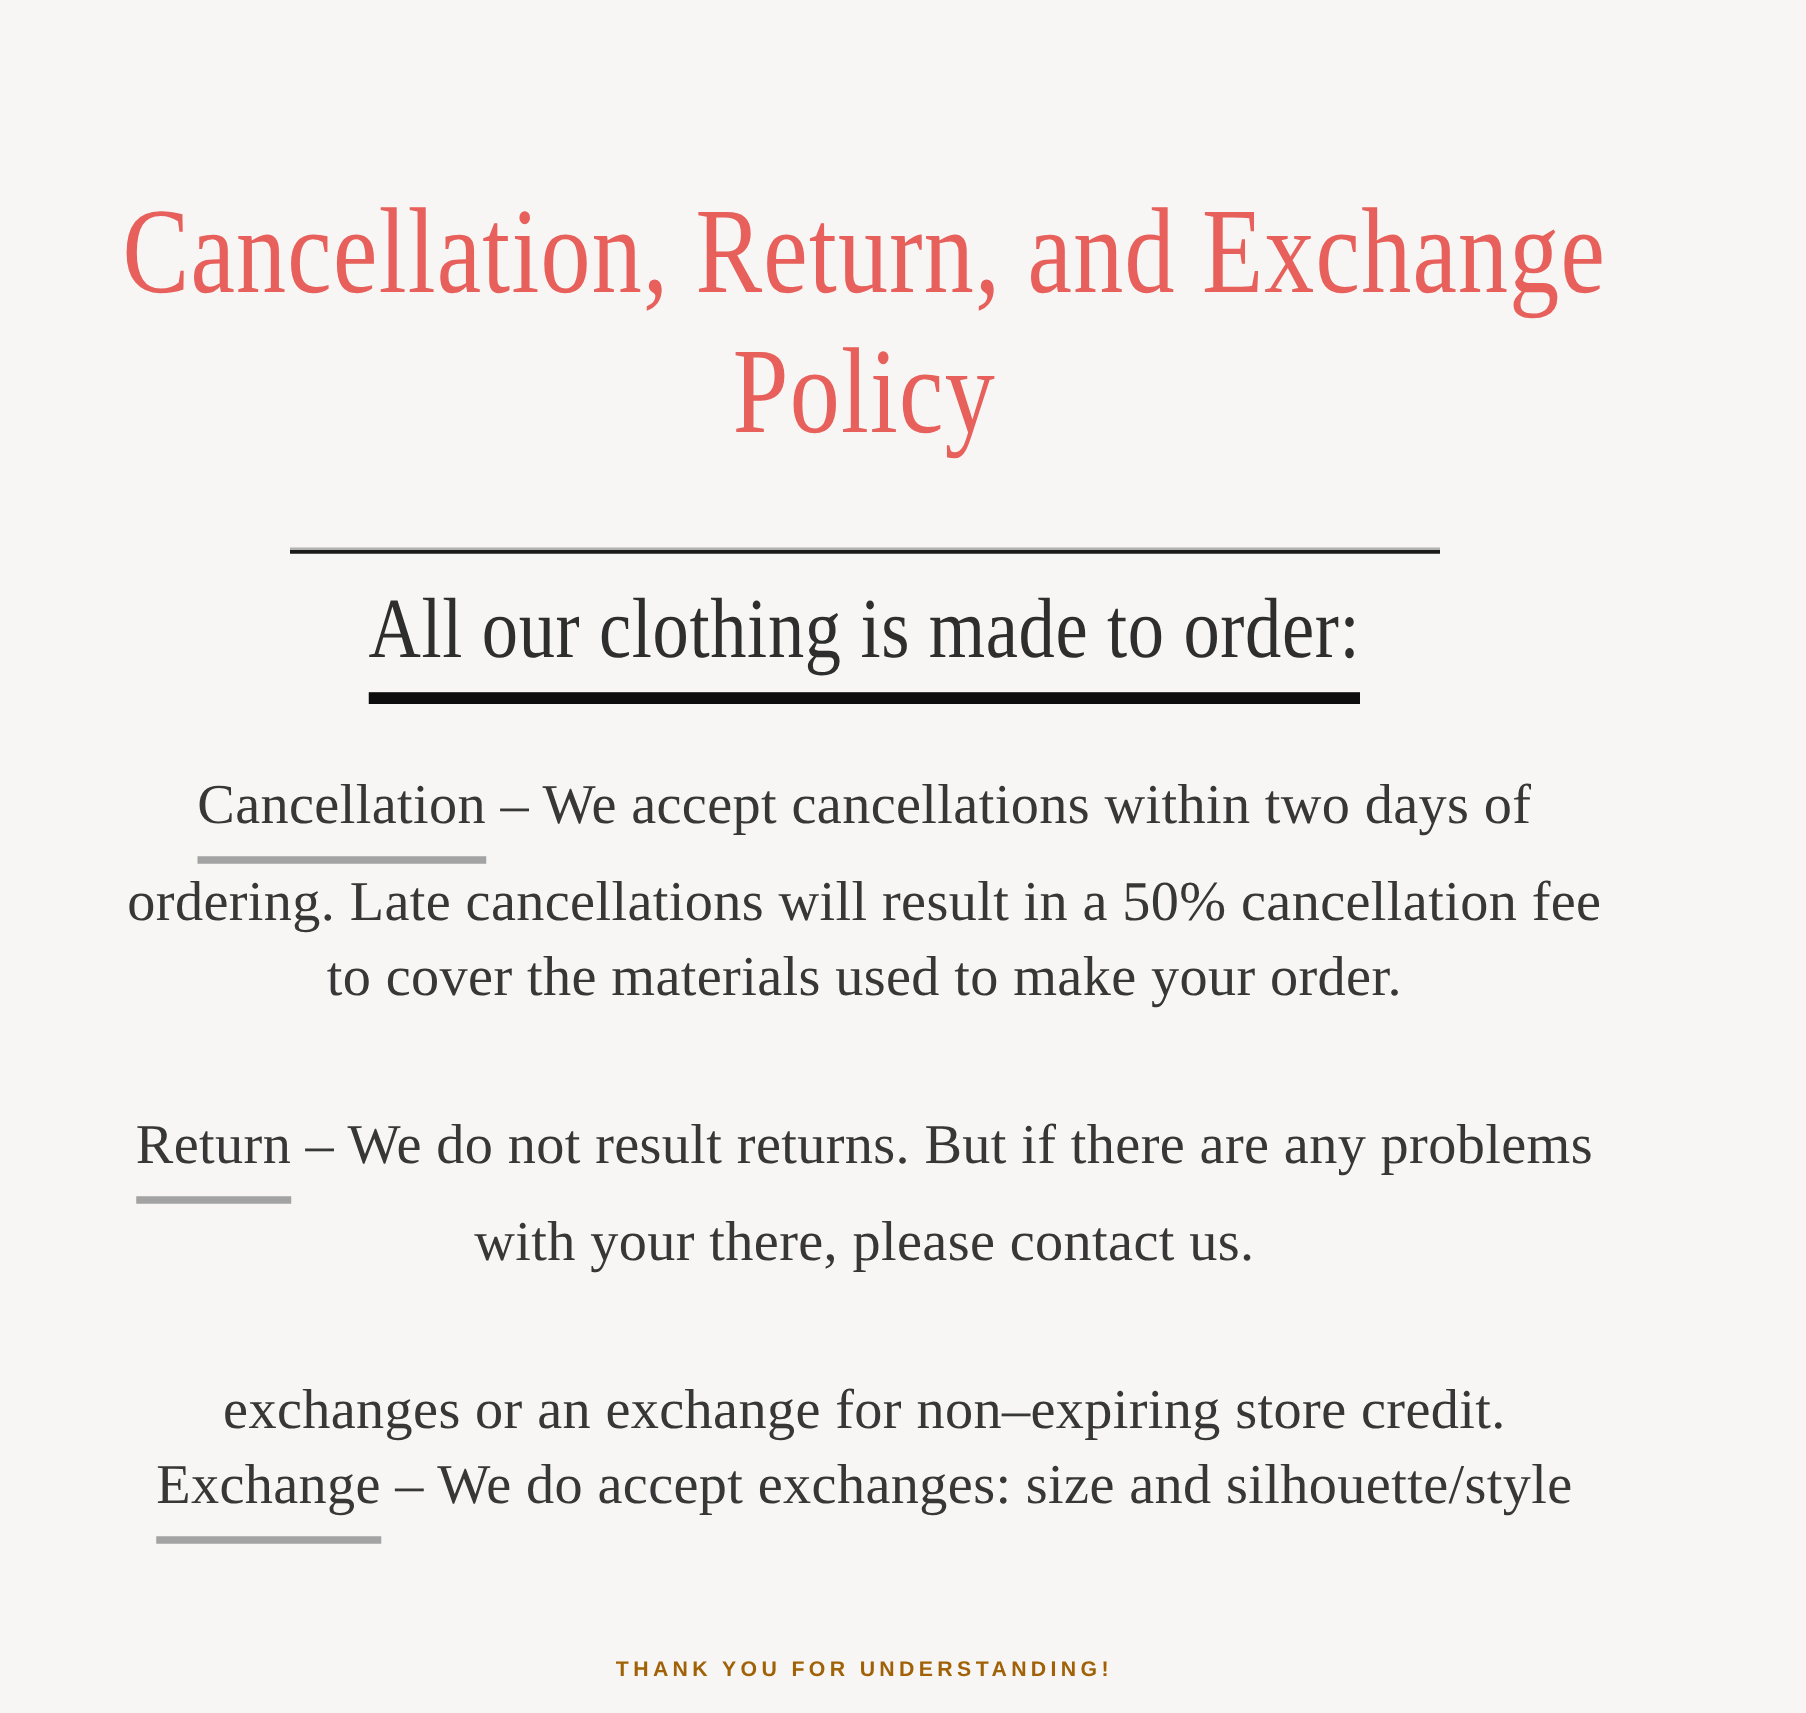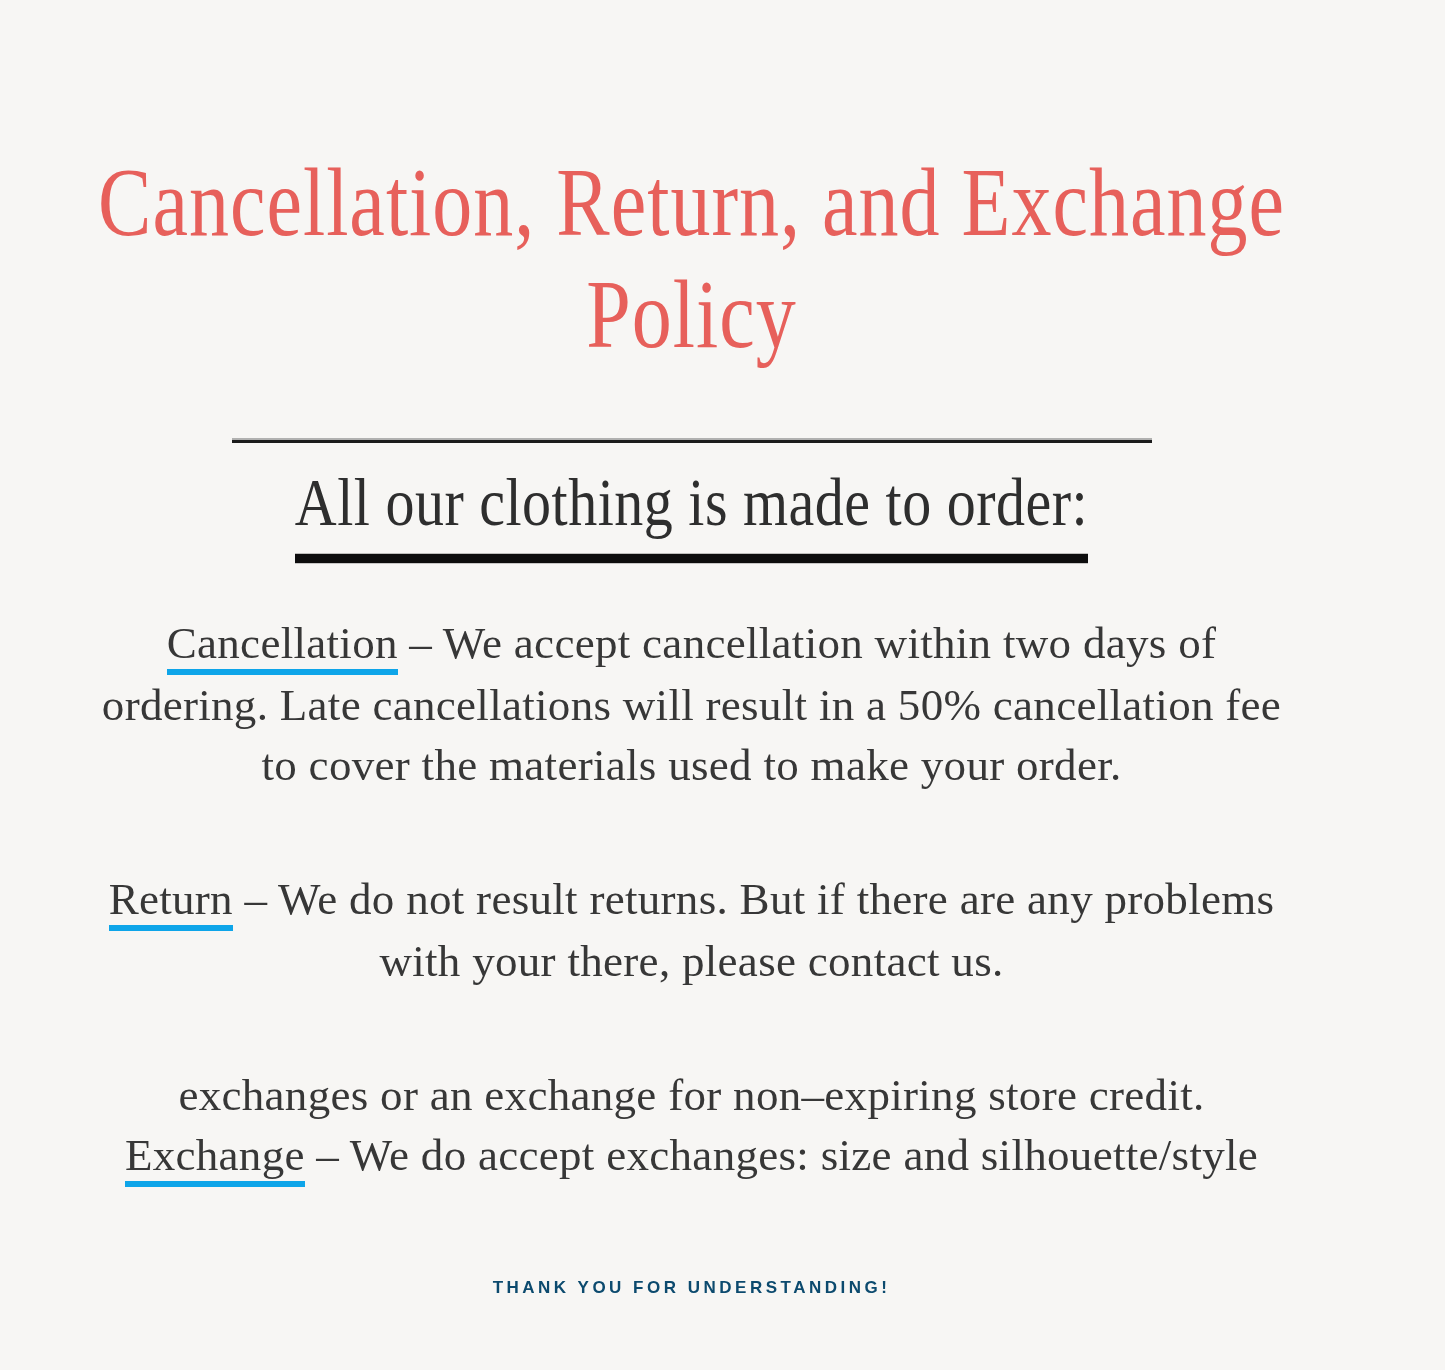"Cancellation" .lead { border-bottom: 6px solid #0ea5e9 -> 6px solid #a3a3a3; padding-bottom: 2px -> 18px }
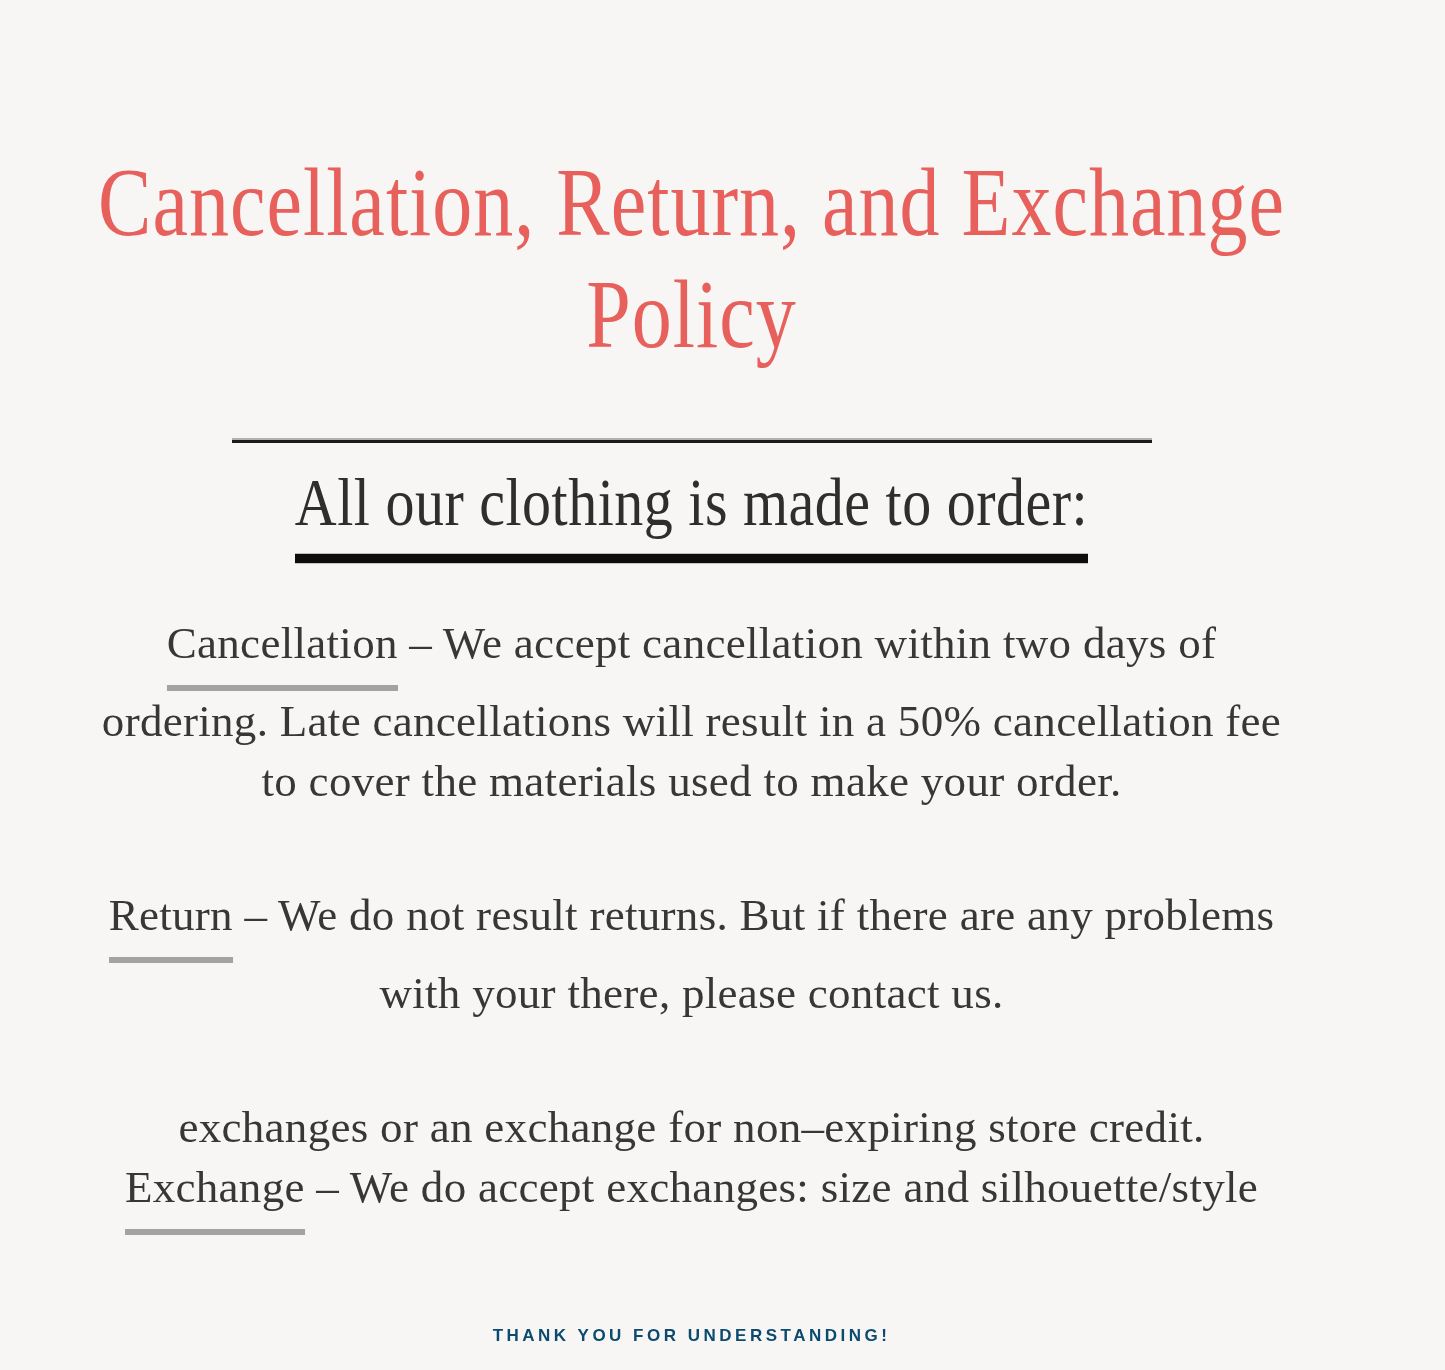"– We accept cancellation within" span { text: cancellation -> cancellations }
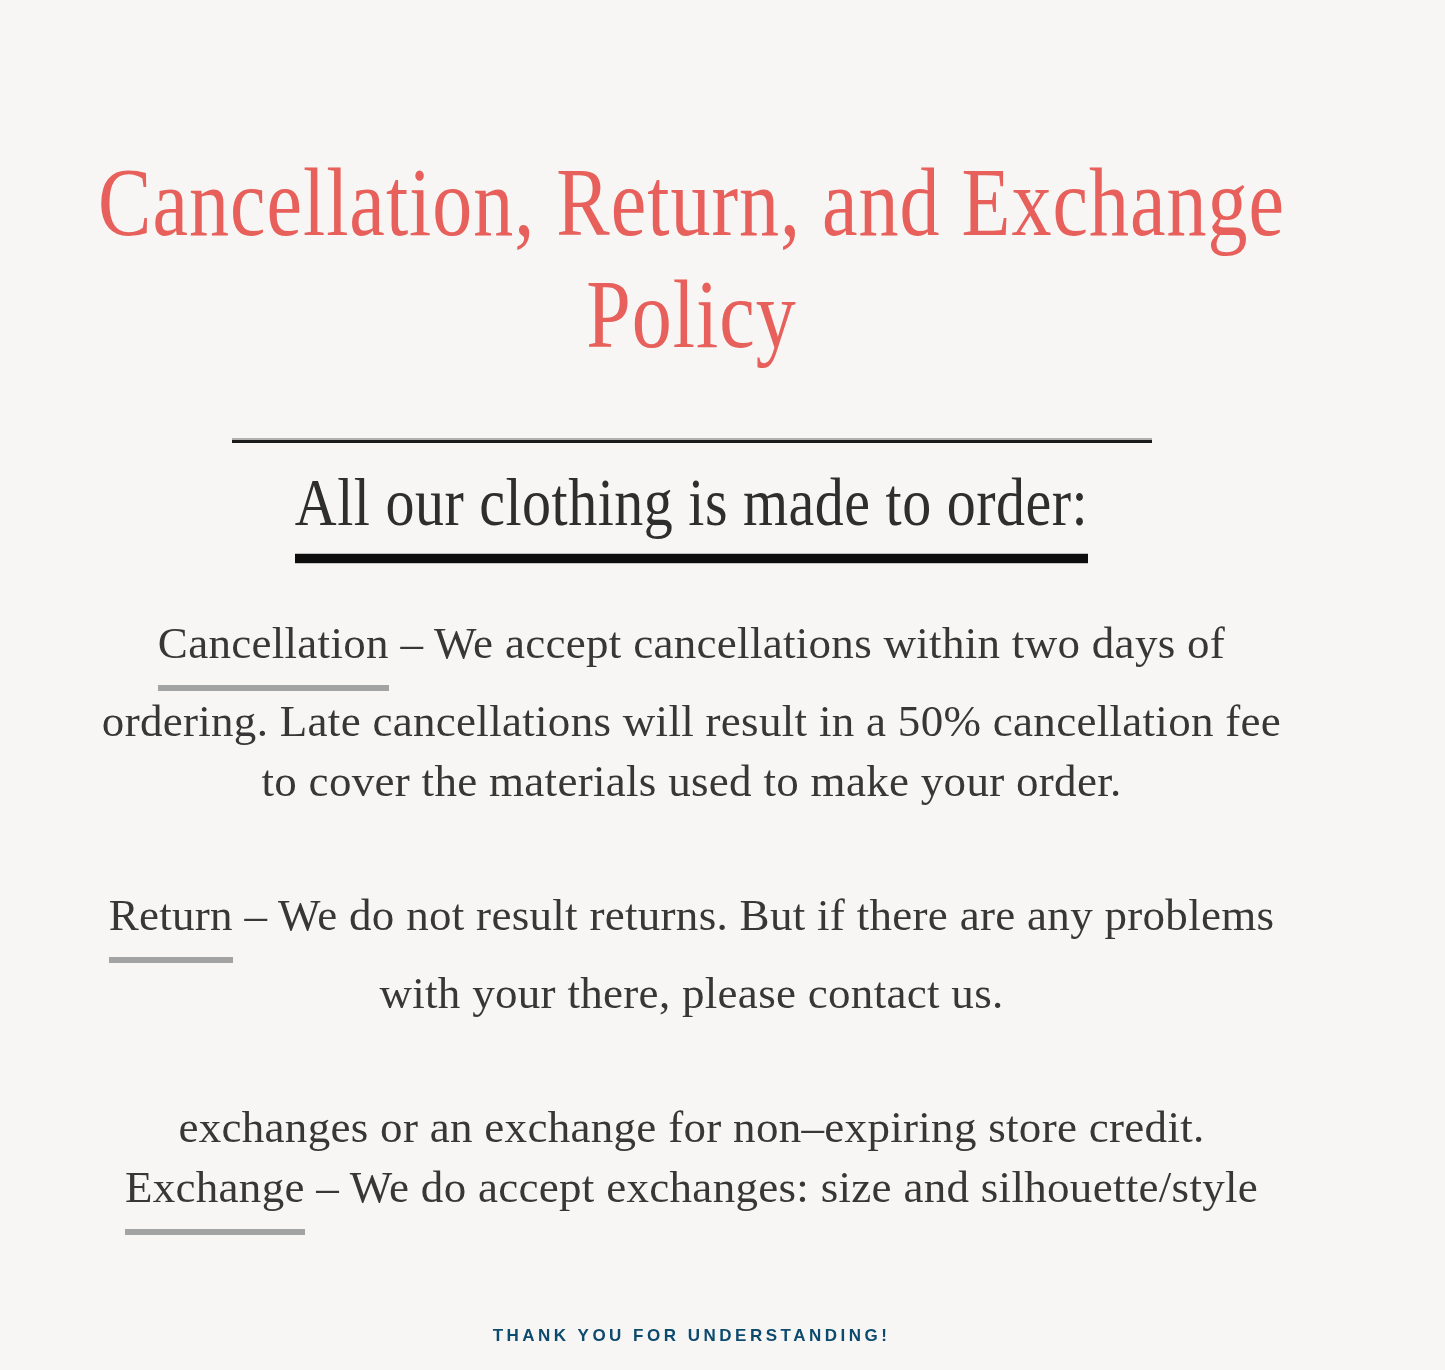"THANK YOU FOR UNDERSTANDING!" .footer { color: #0c4a6e -> #a16207 }
